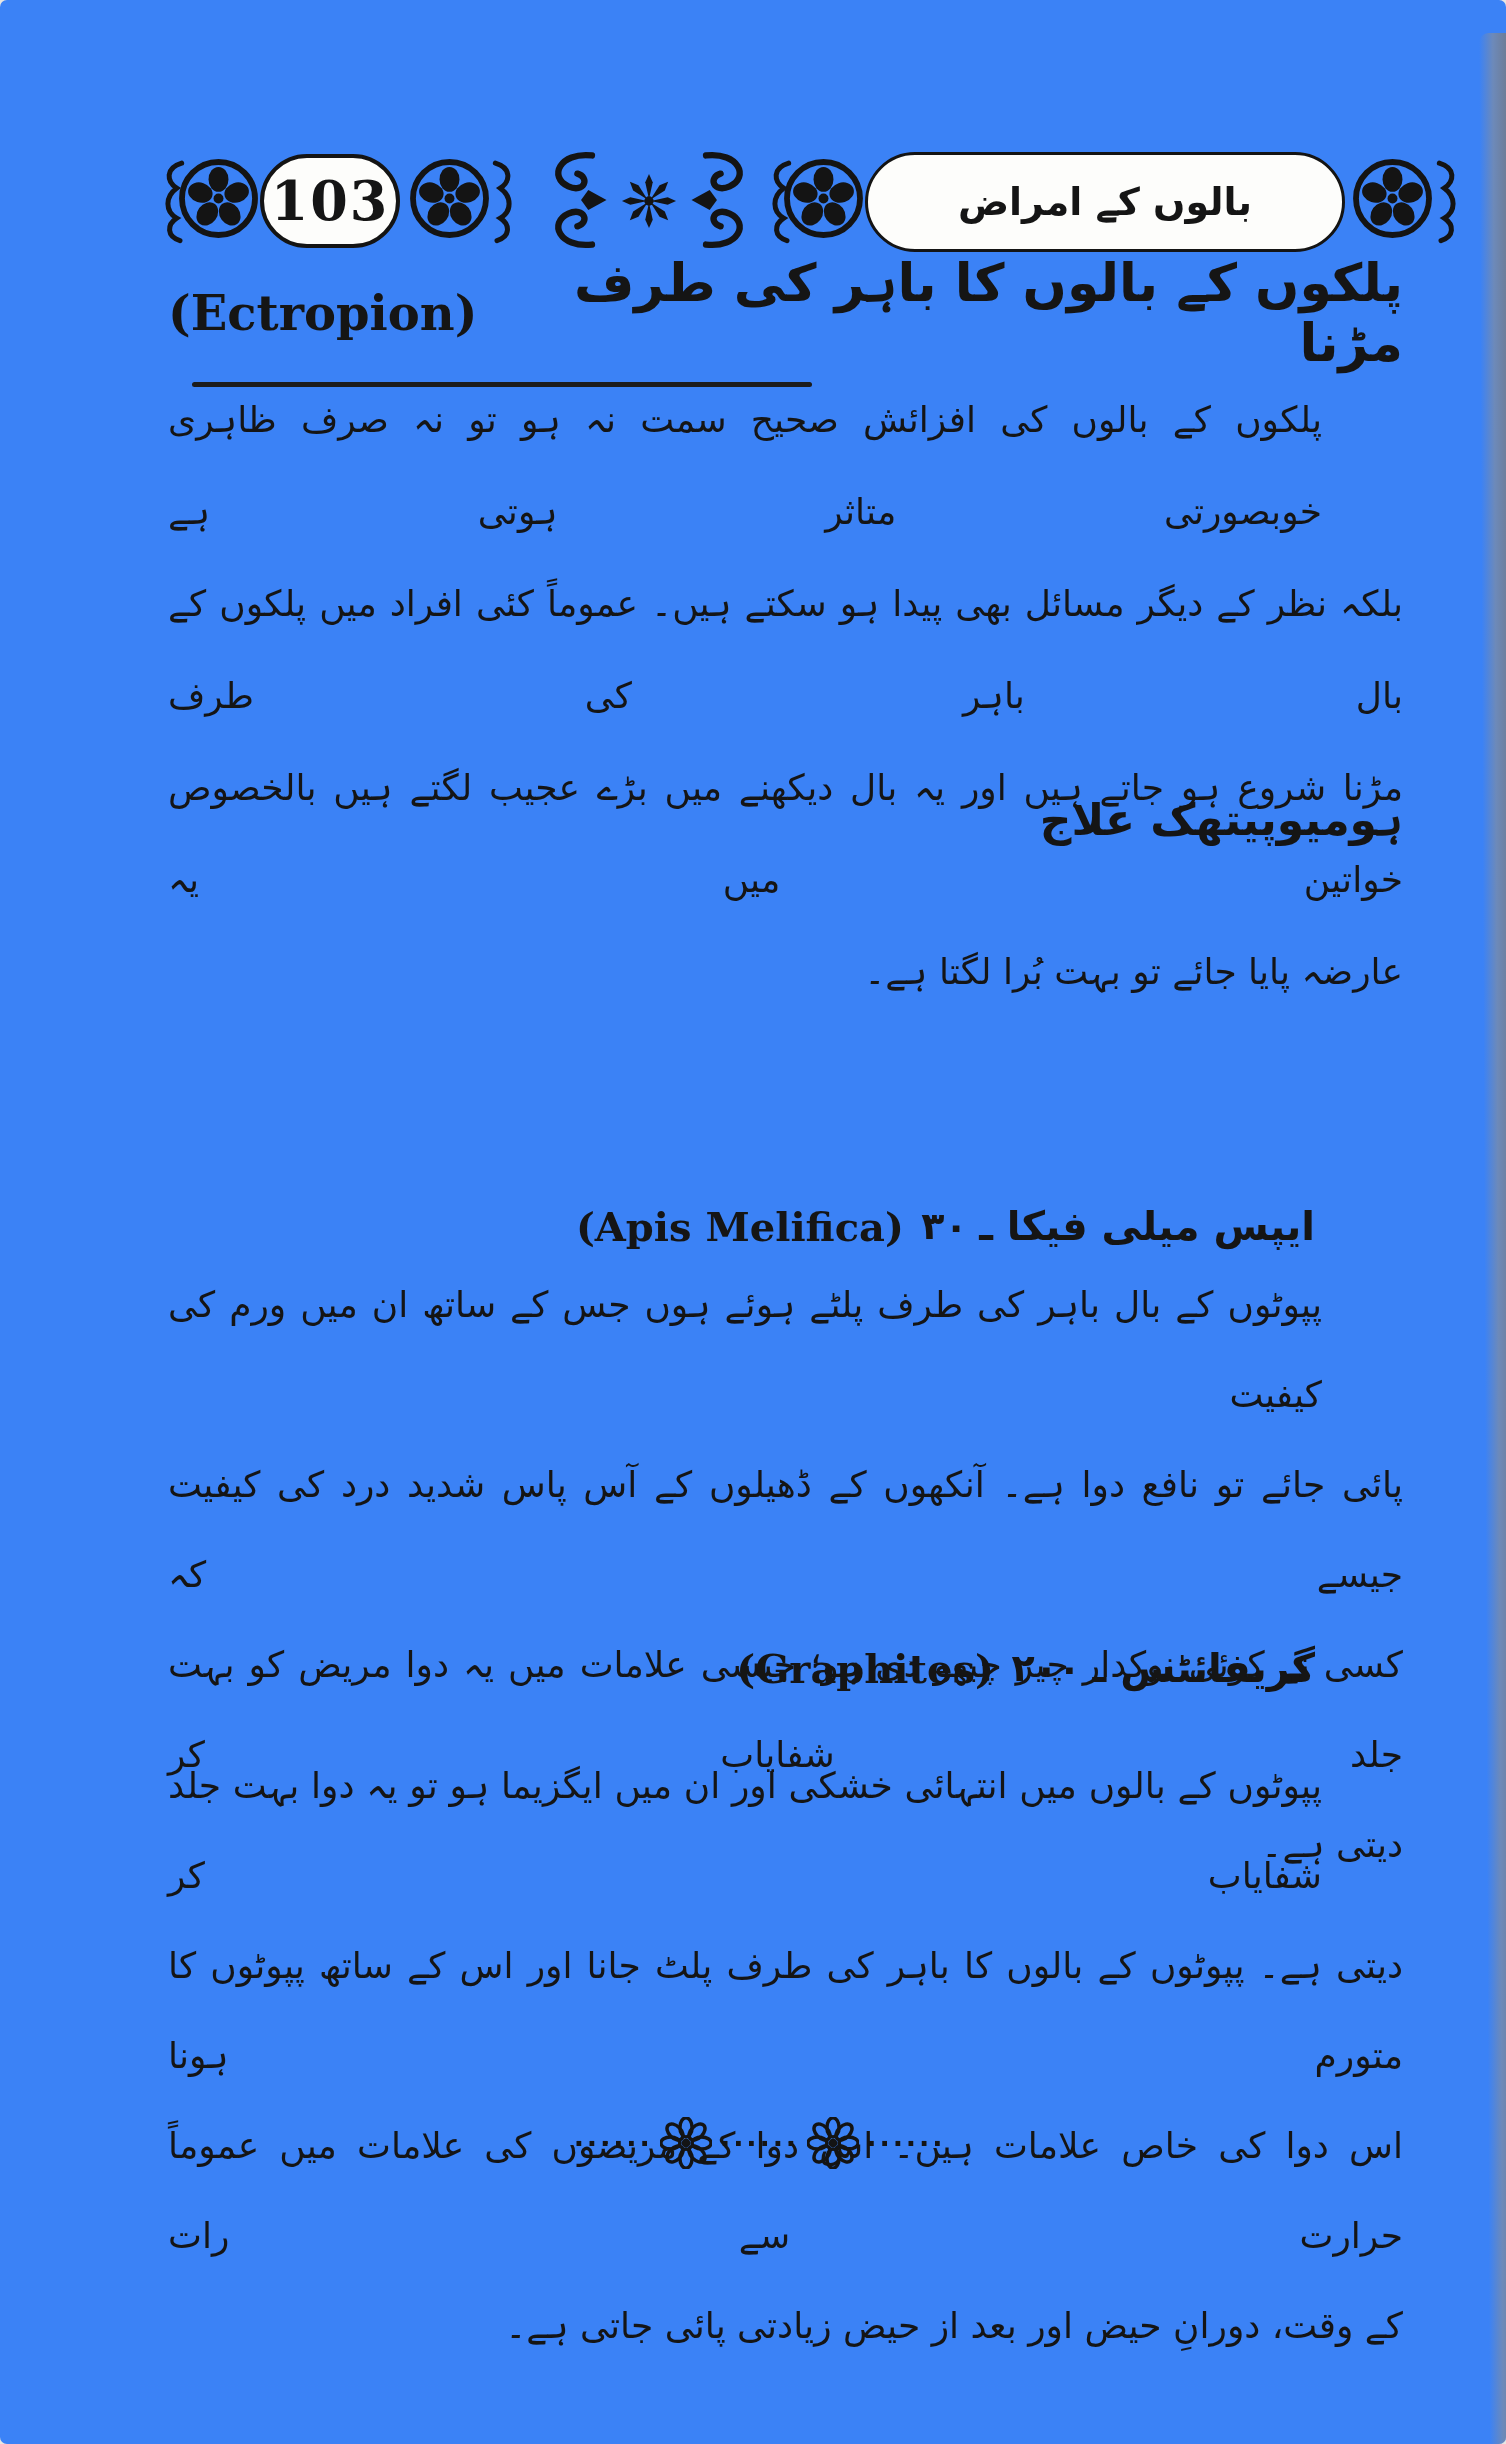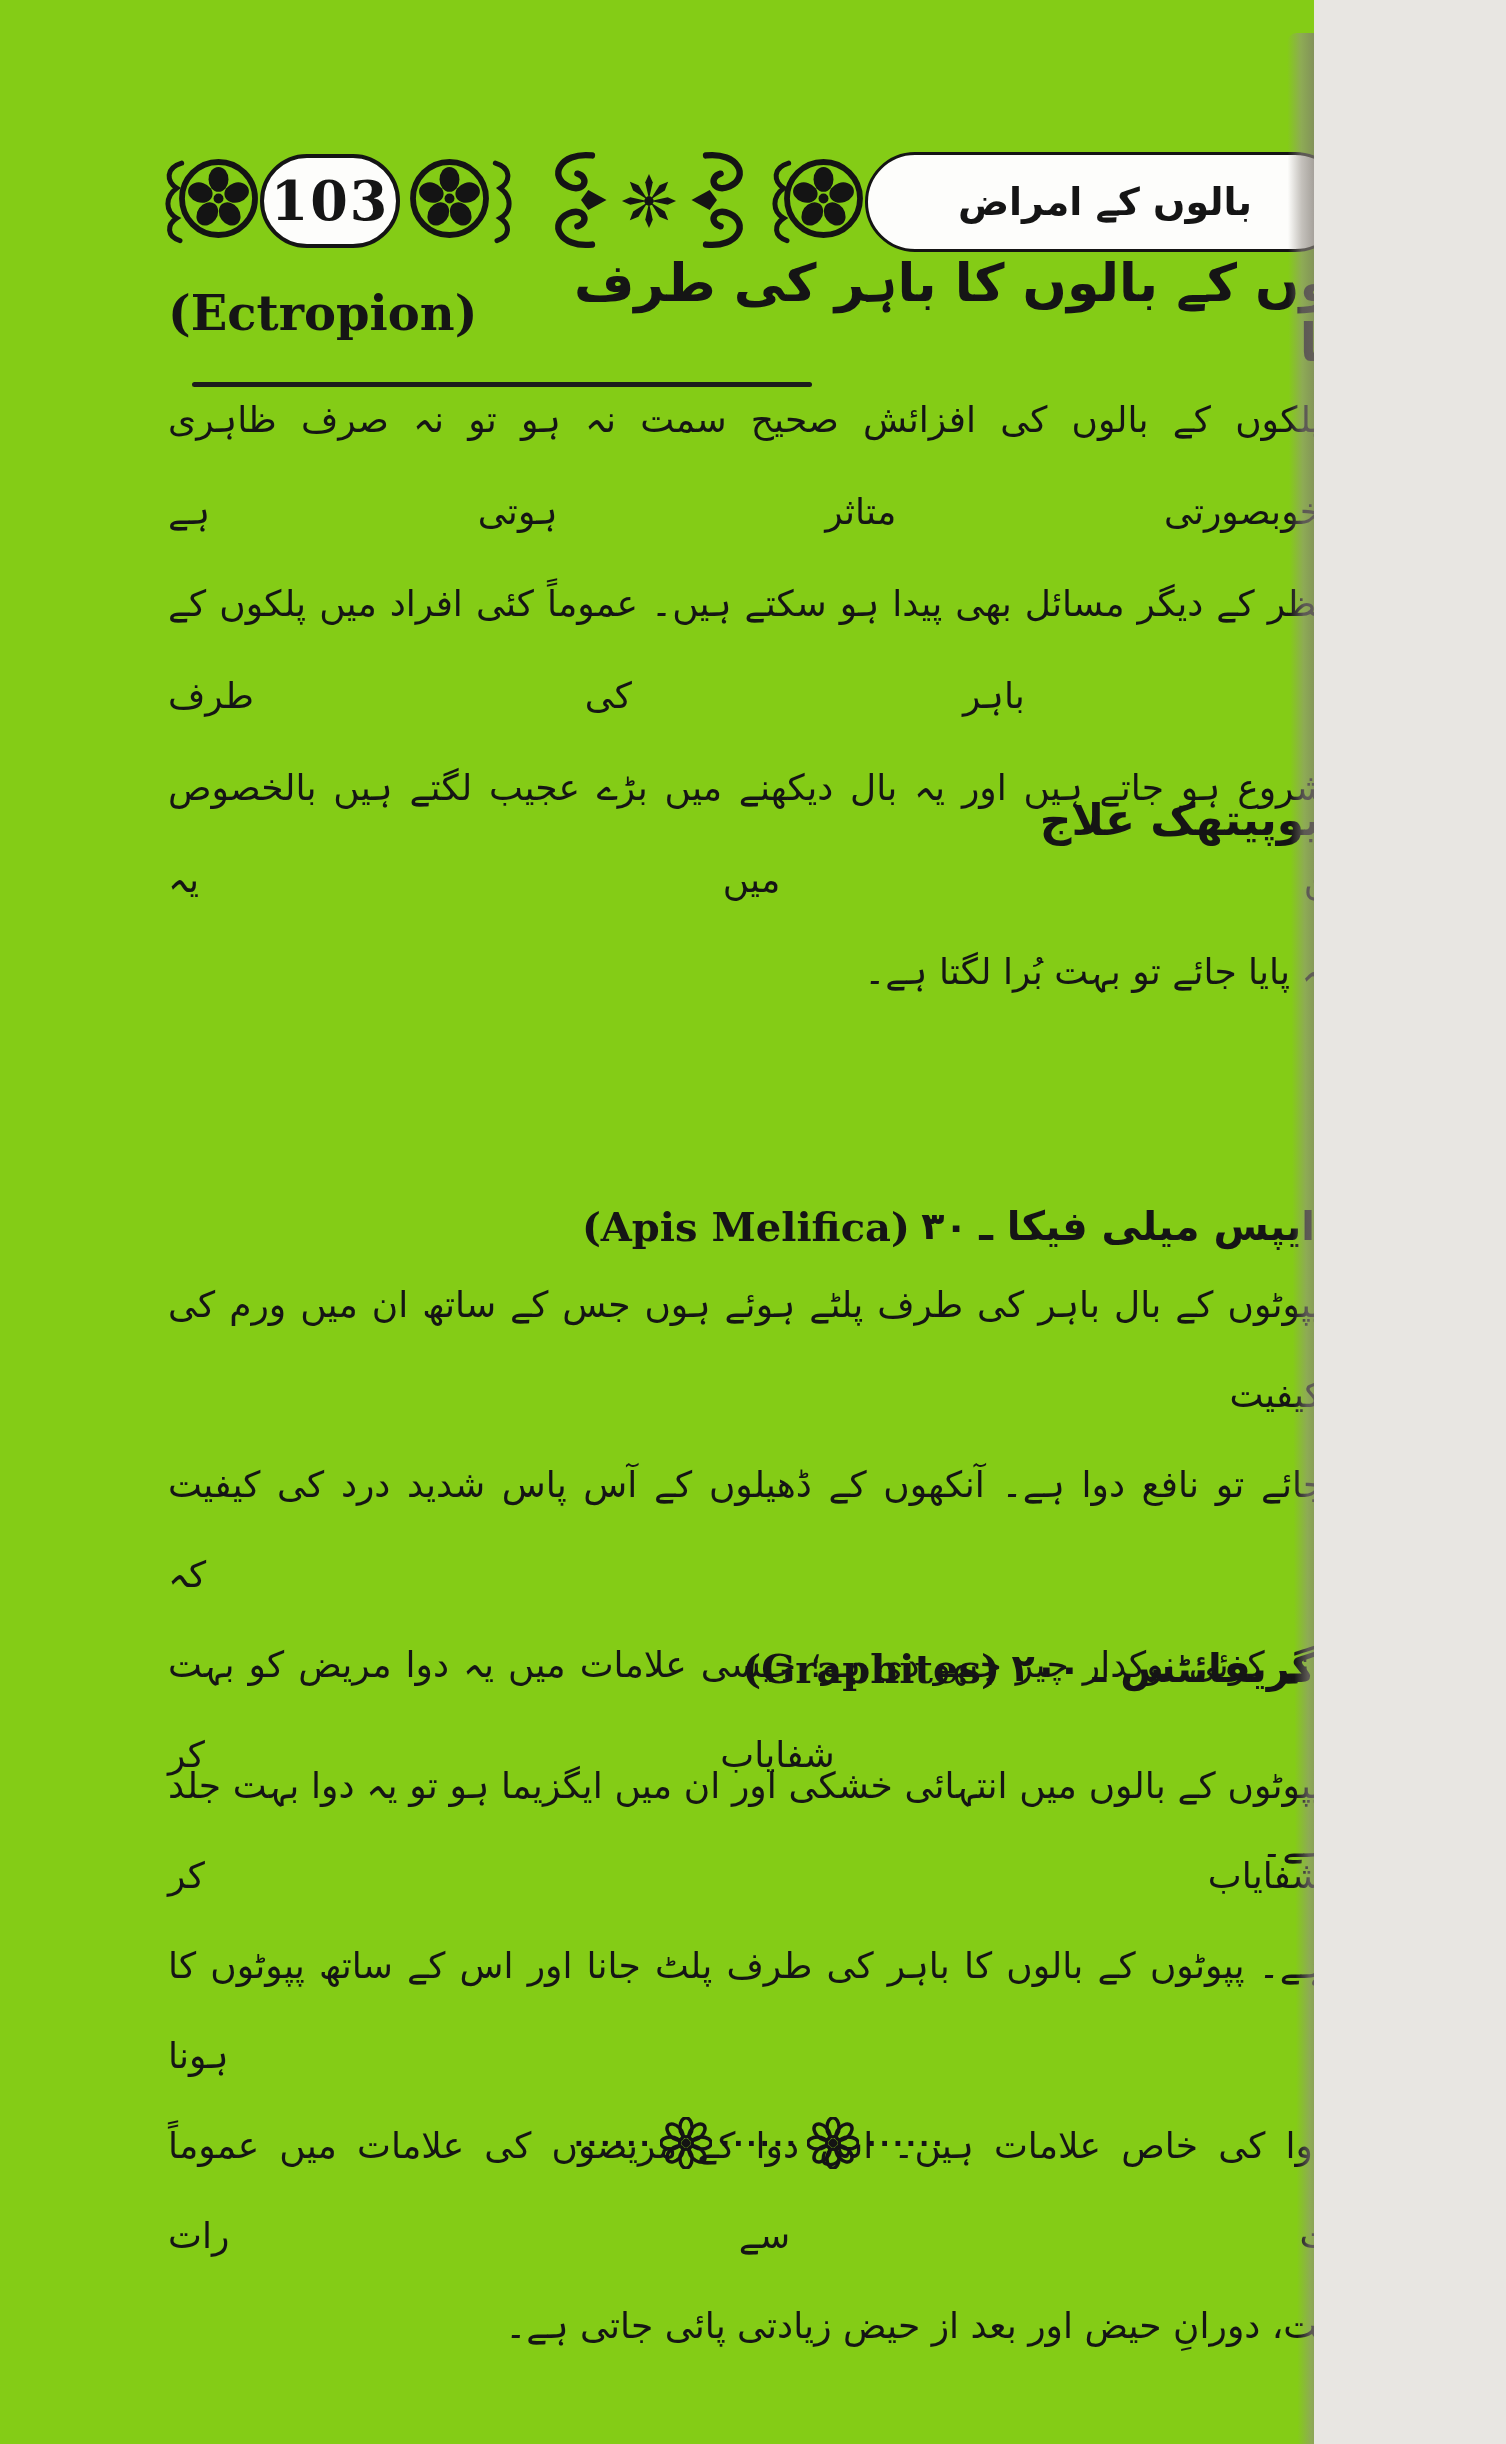"103" .page { background: #84cc16 -> #3b82f6; border-radius: none -> 7px; width: 1314px -> 1506px }
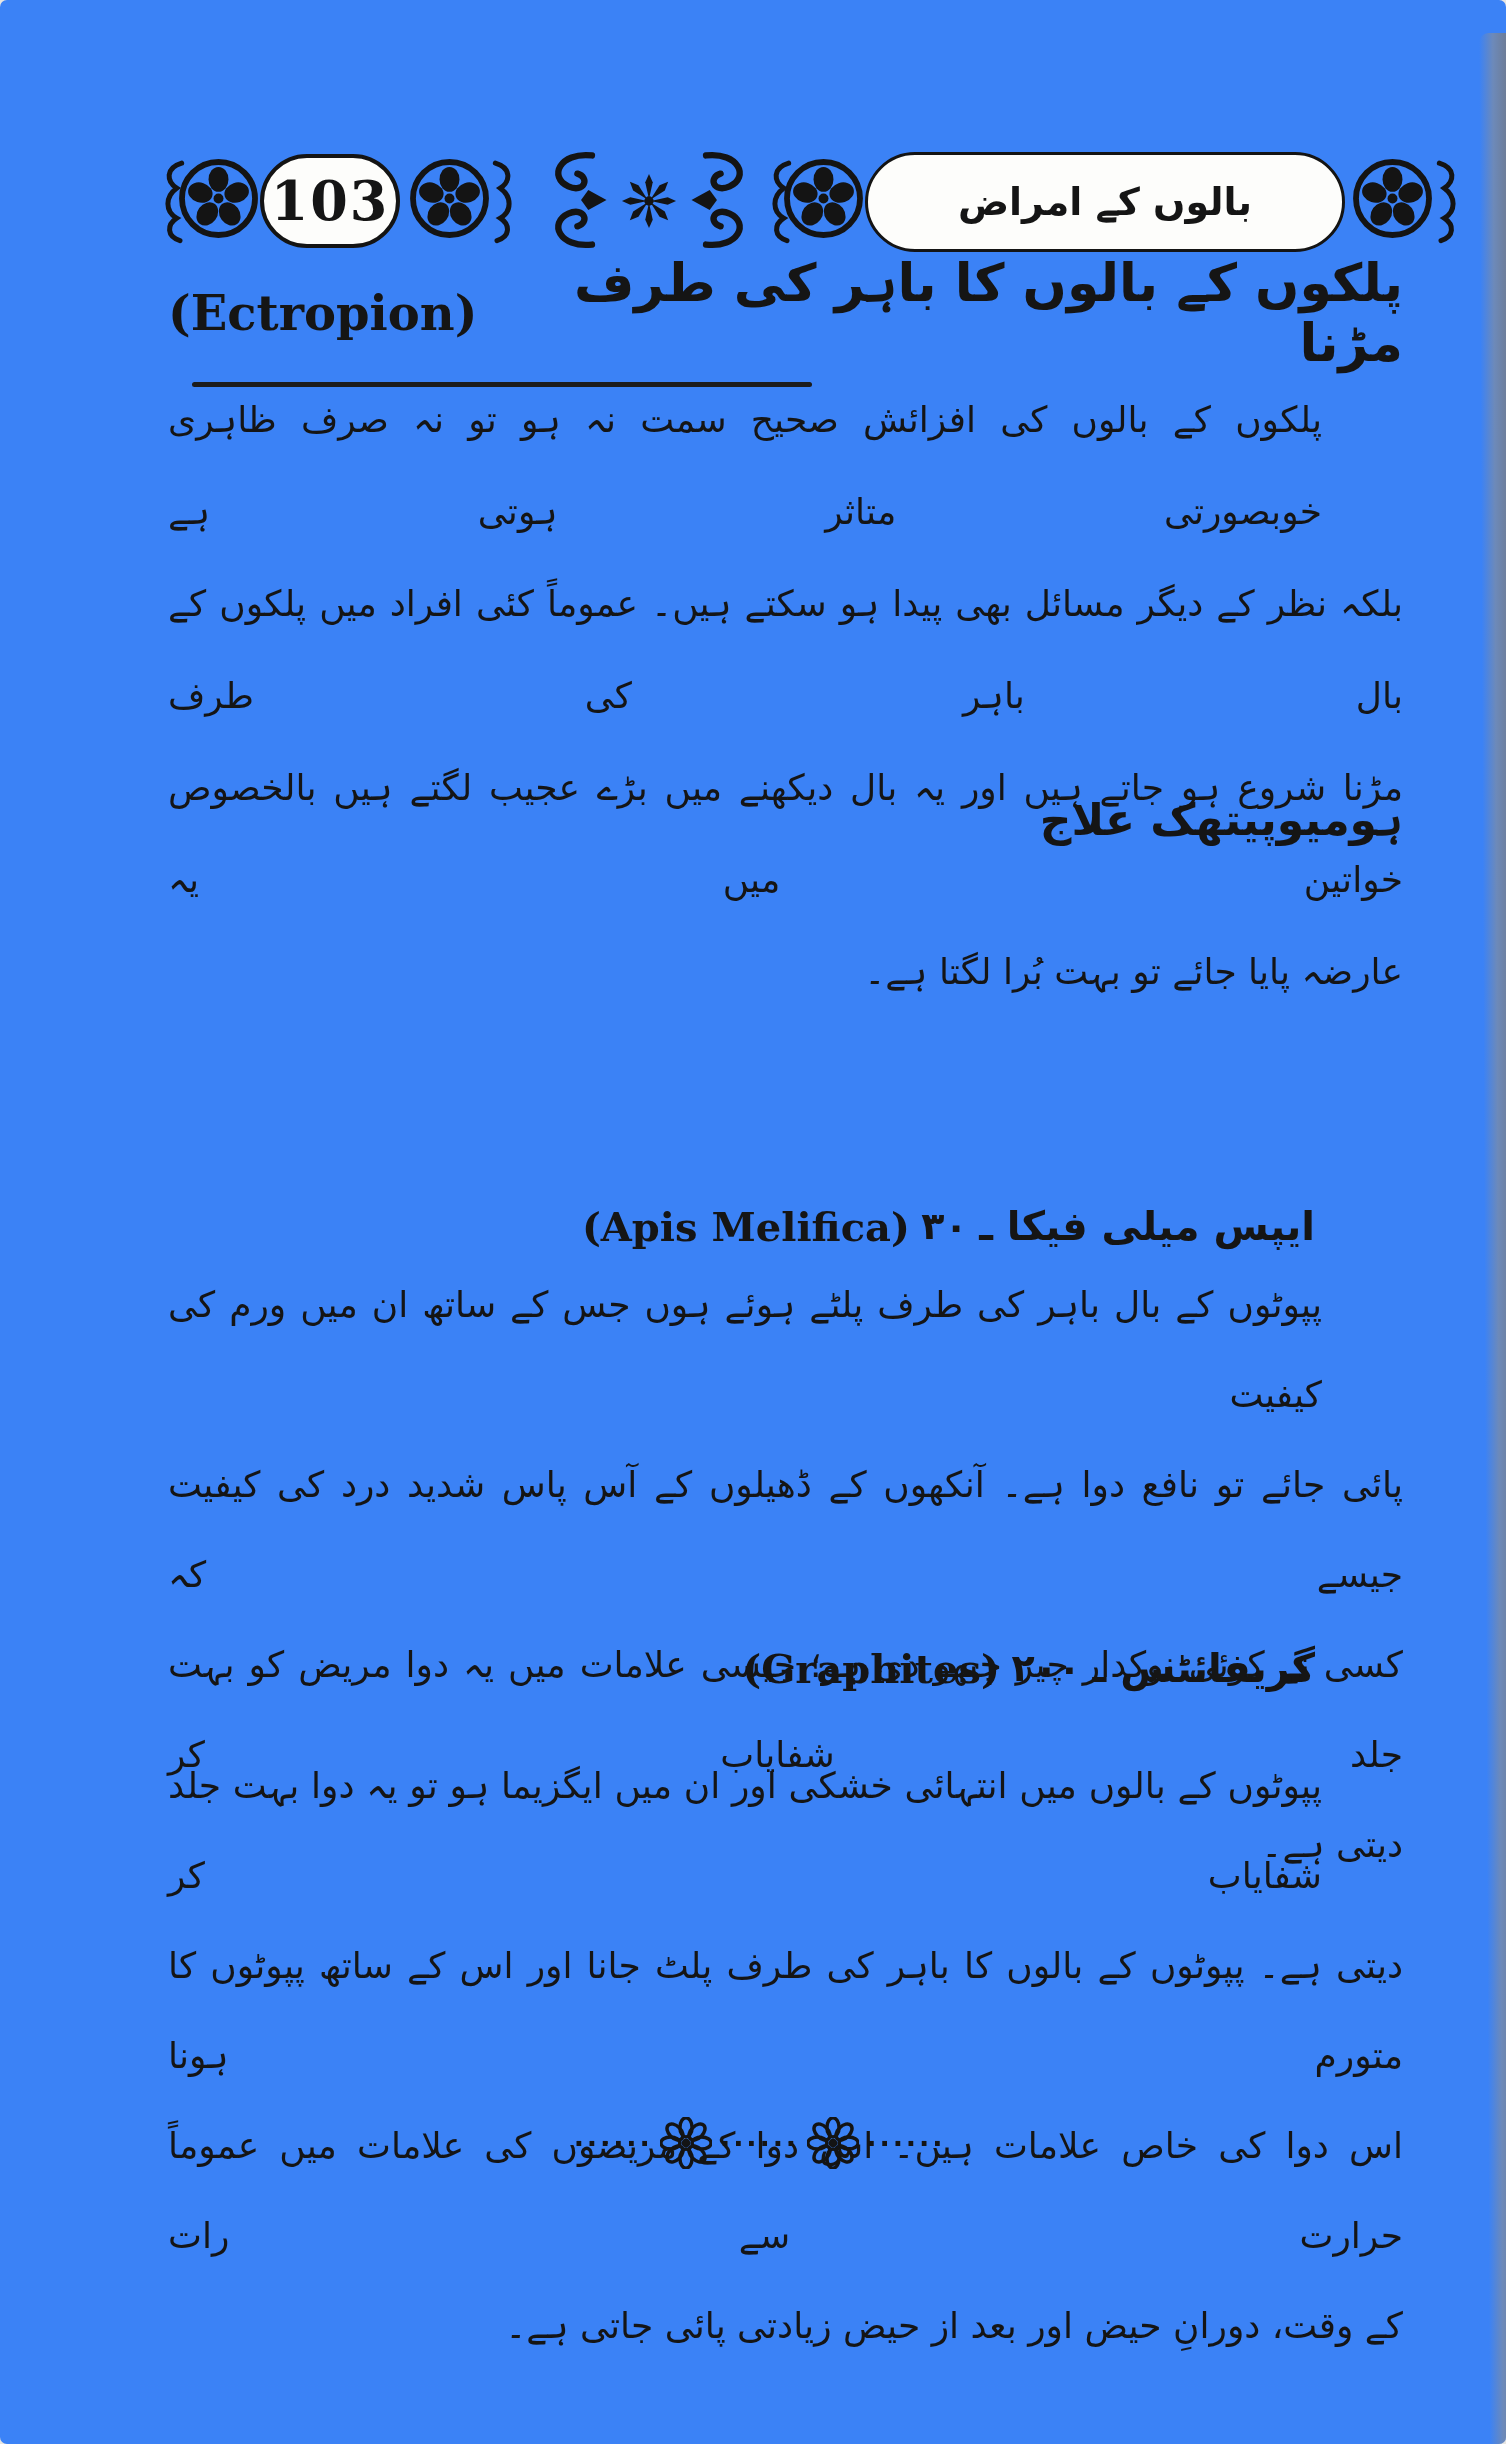"۳۰" .remedy-potency { margin-left: none -> 6px }
